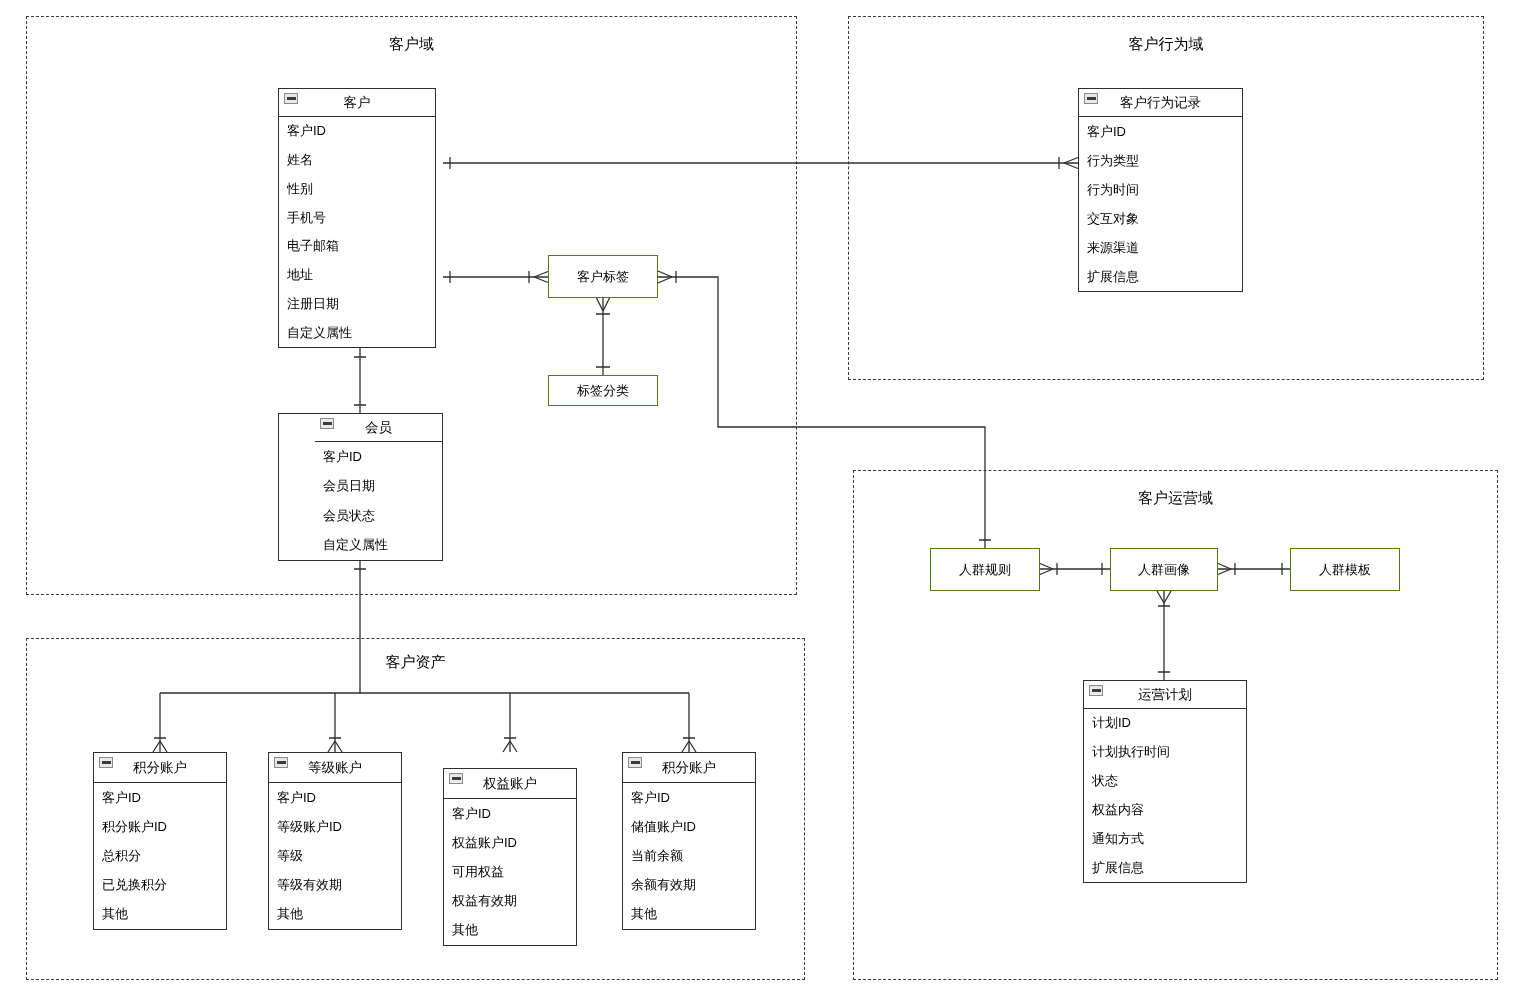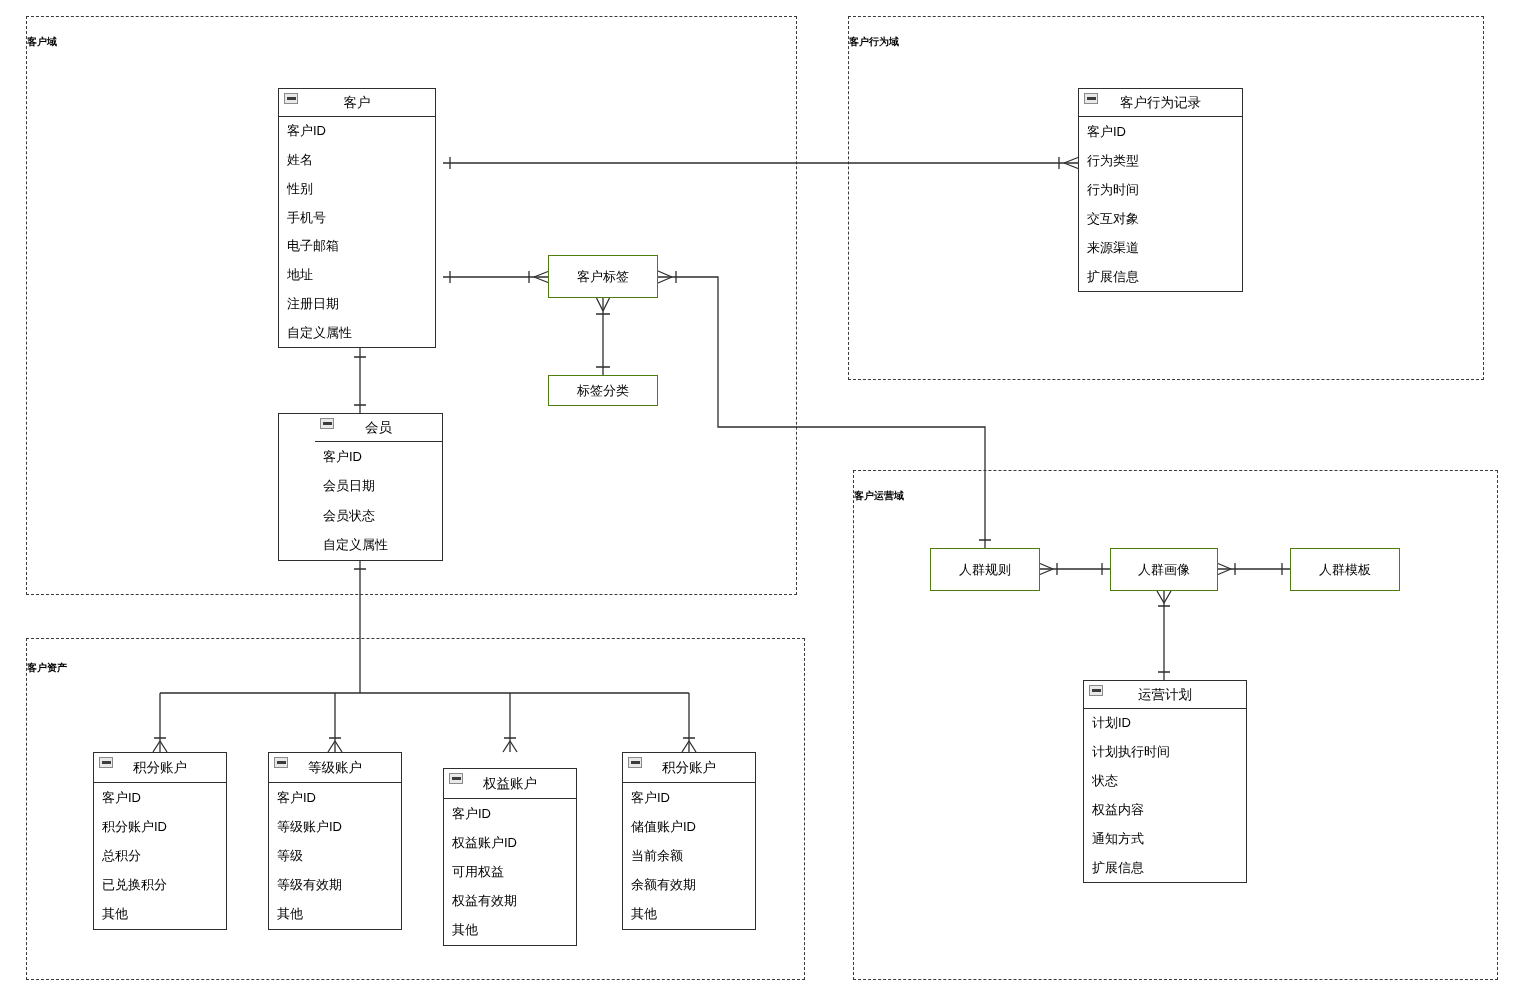"客户域" .domain-title { font-size: 10px -> 15px; font-weight: 700 -> 400; text-align: none -> center }
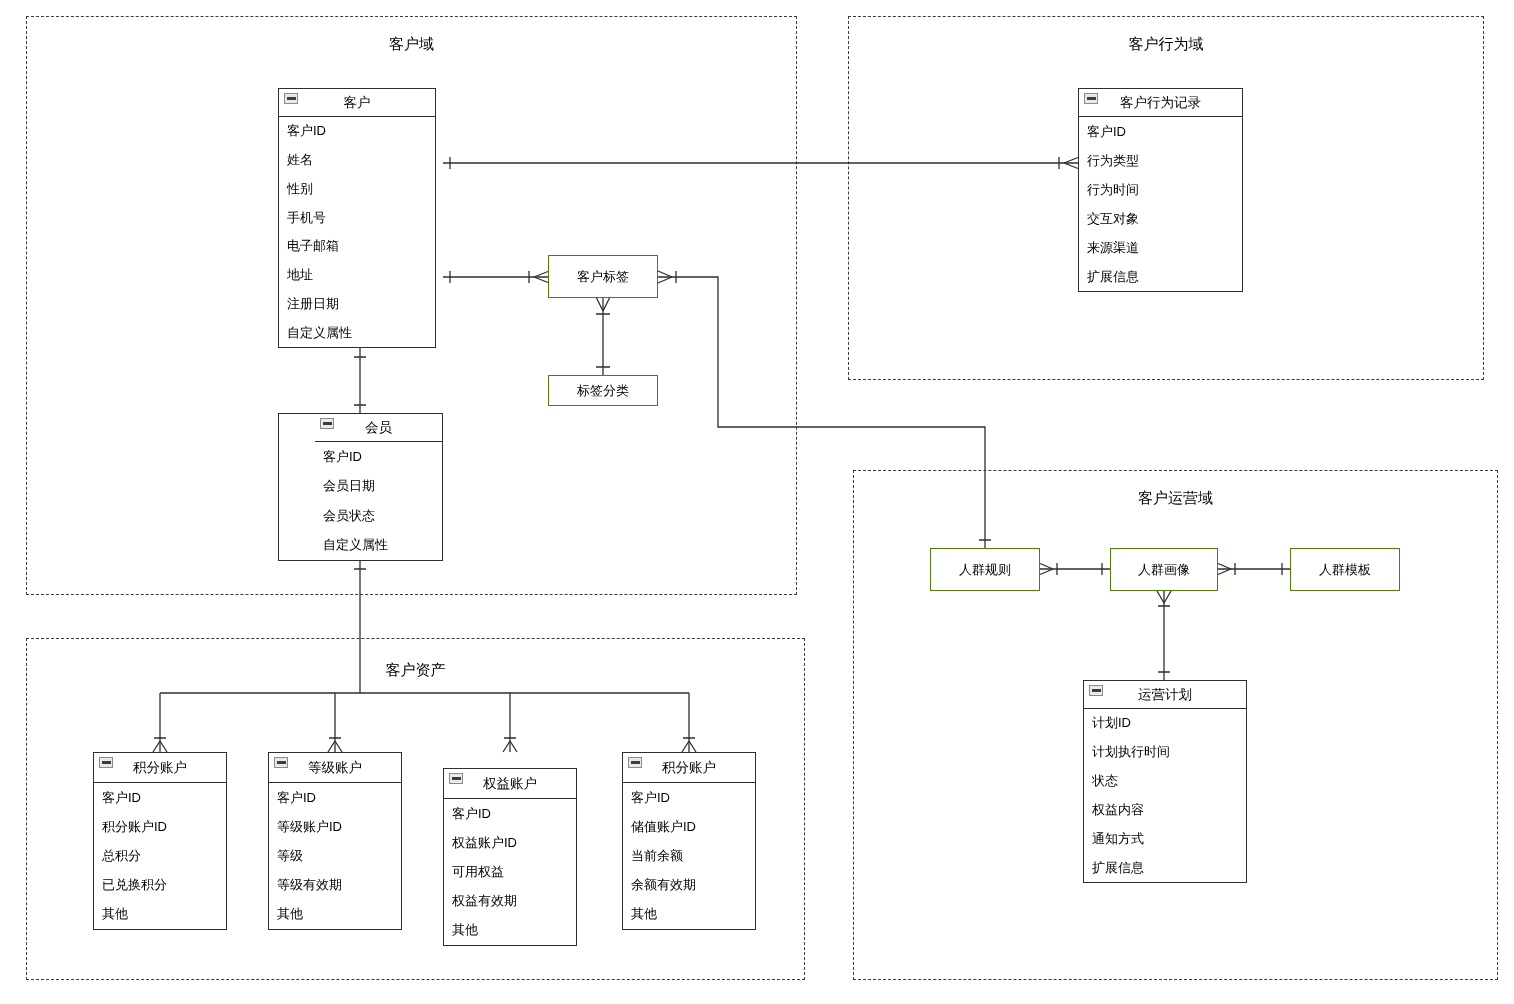"客户资产" div.domain-title { top: 22px -> 14px }
